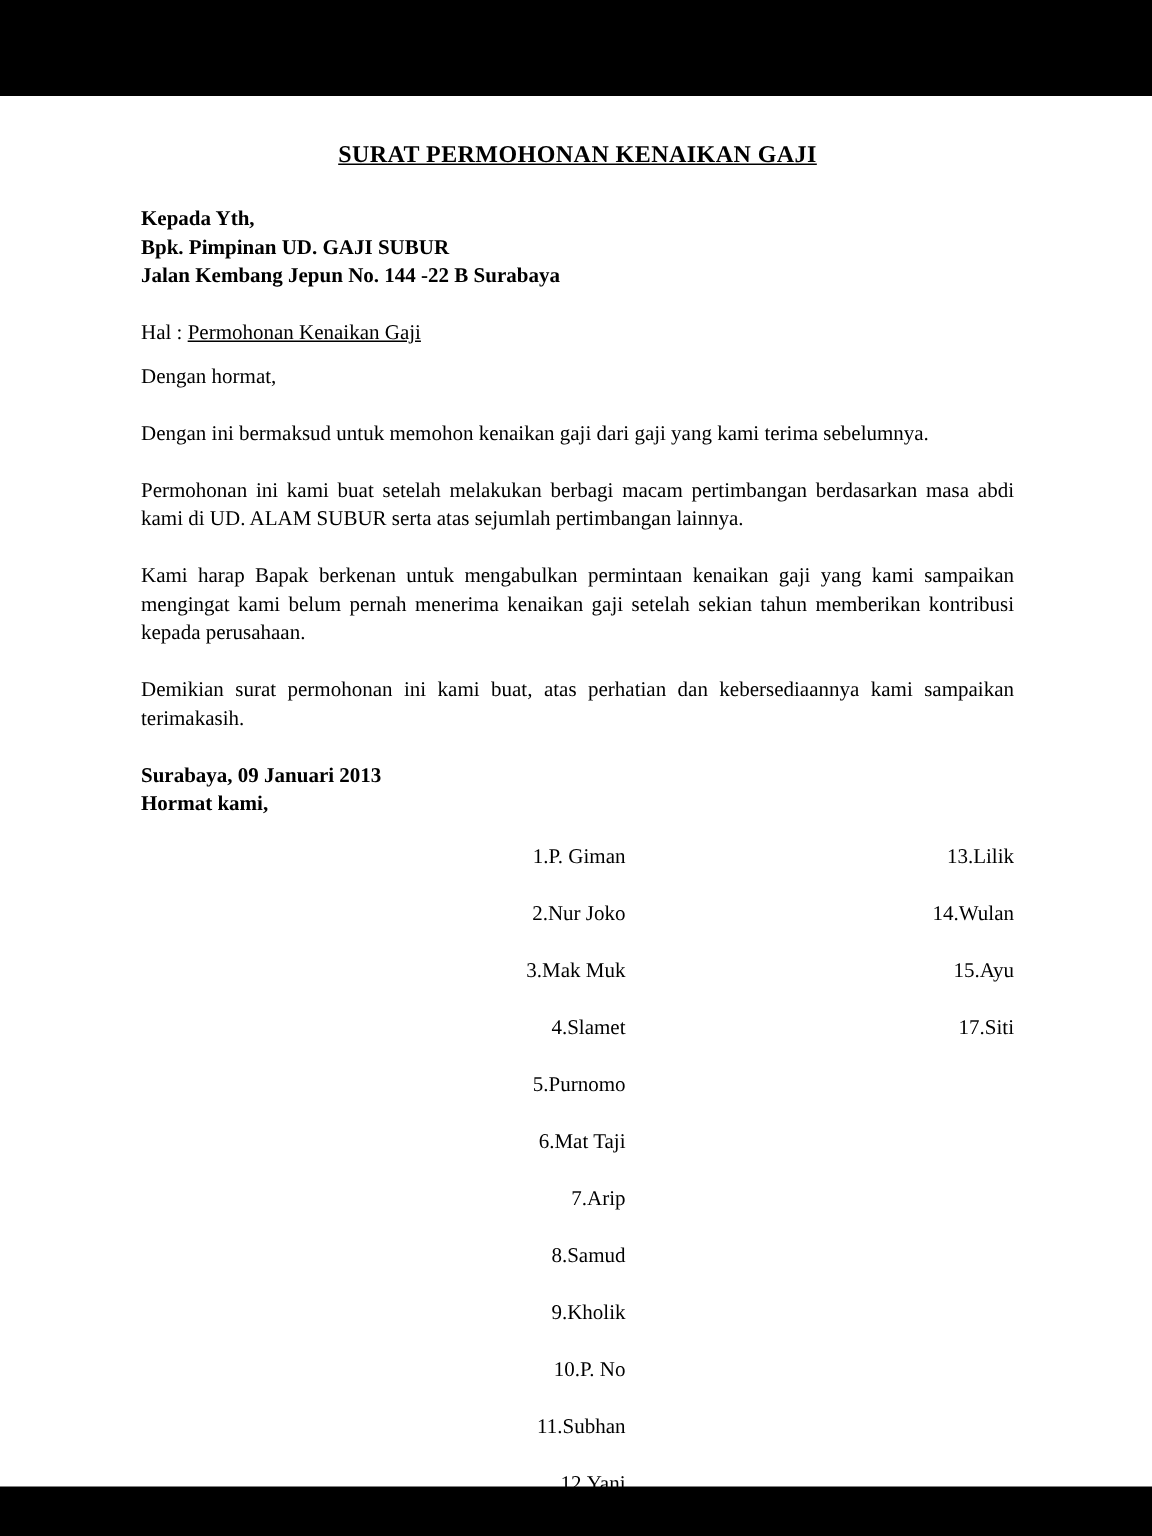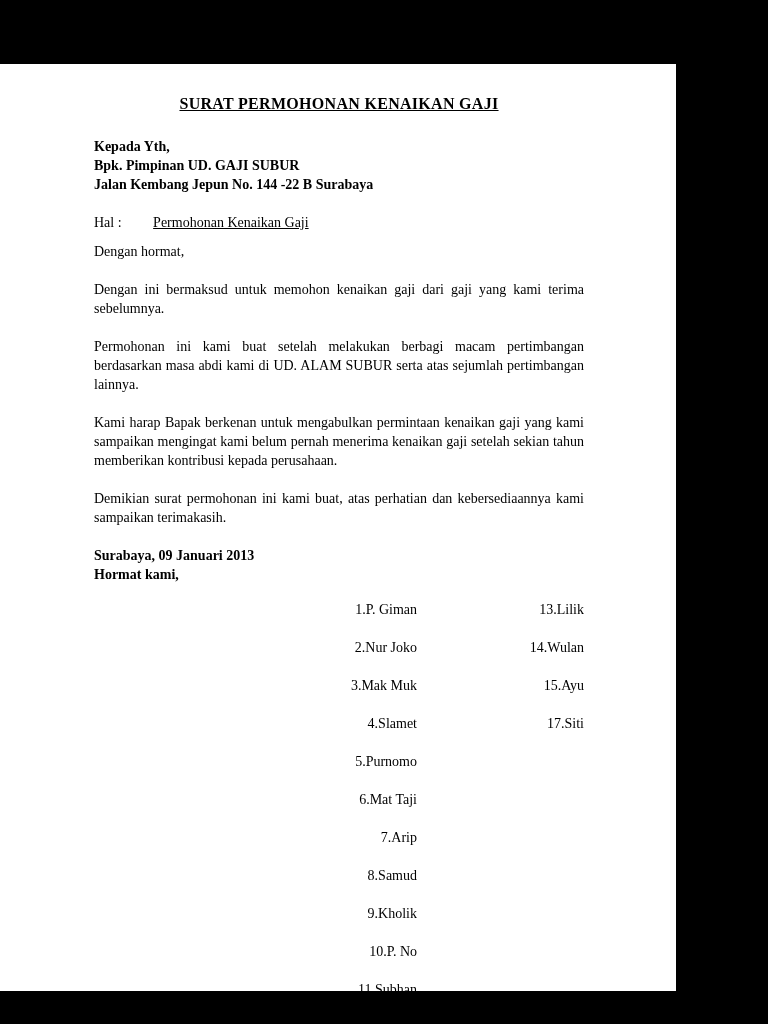"SURAT PERMOHONAN KENAIKAN GAJI" .page { width: 676px -> 768px }
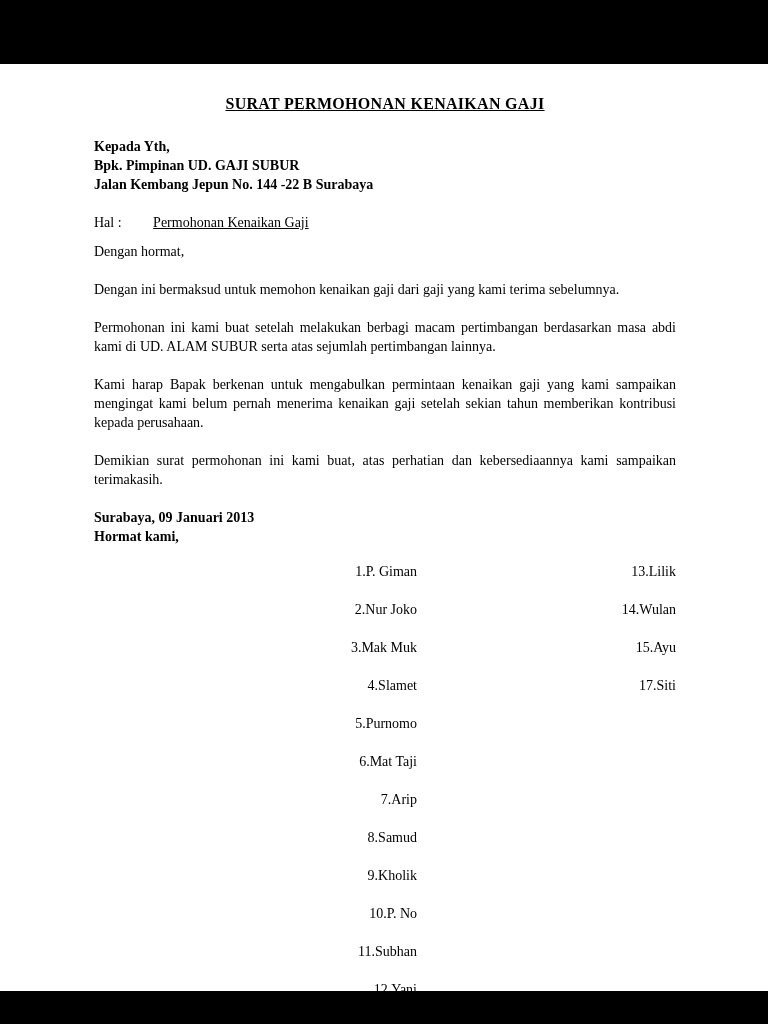"Permohonan Kenaikan Gaji" .subject-value { margin-left: 28px -> none }
